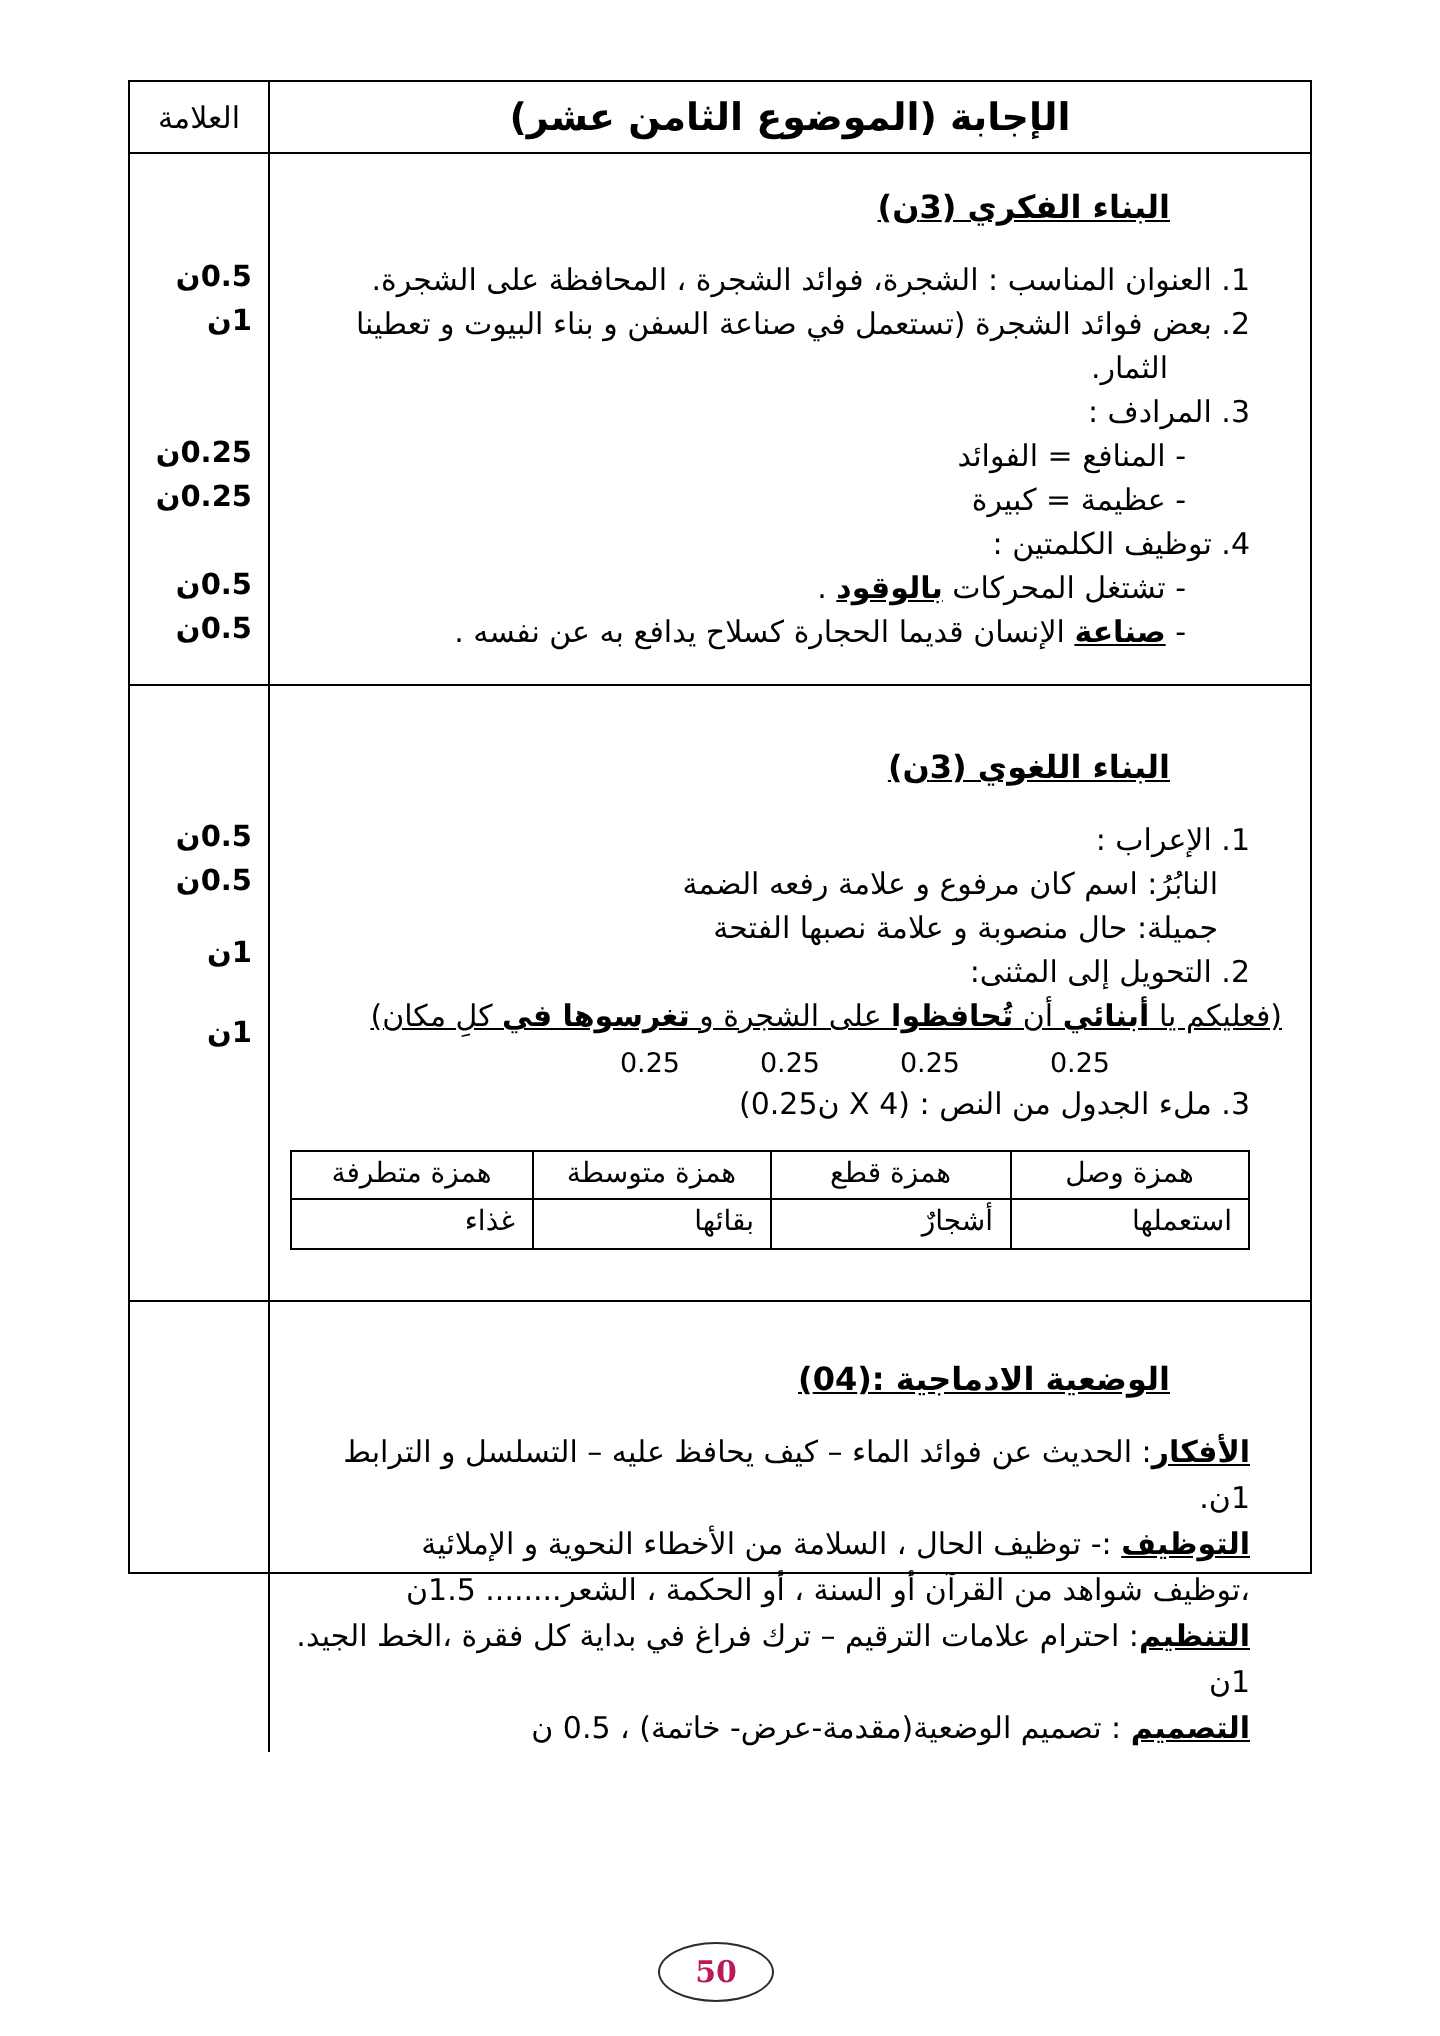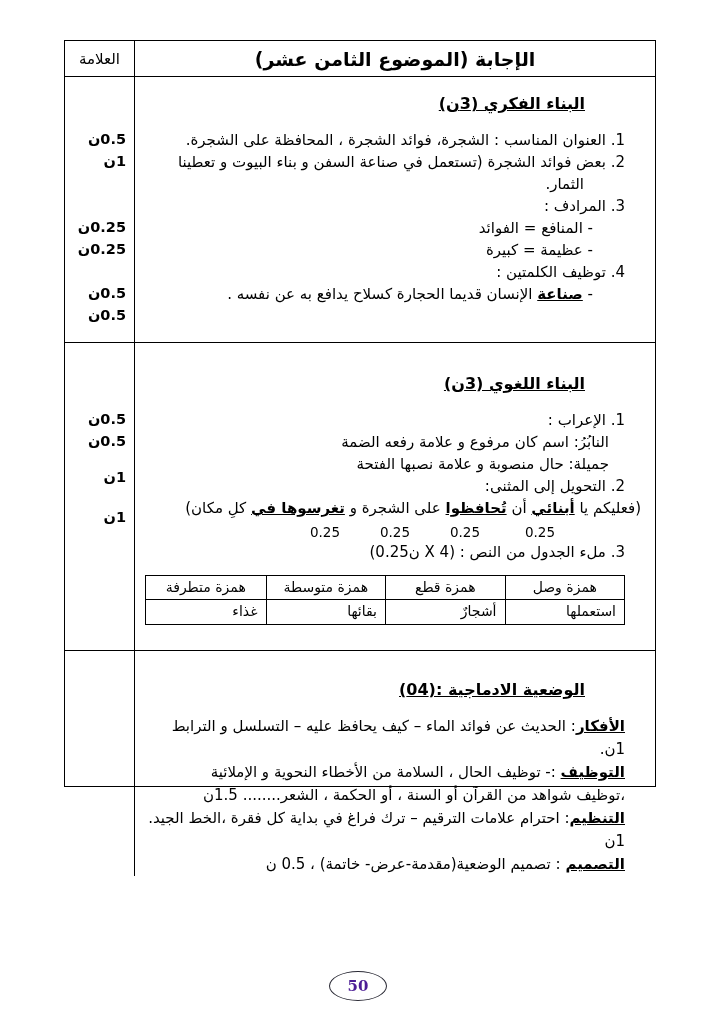"- تشتغل المحركات بالوقود ." div.li { html: none -> <div> <span>- تشتغل المحركات </span><span>بالوقود</span><span> .</span> </div> }
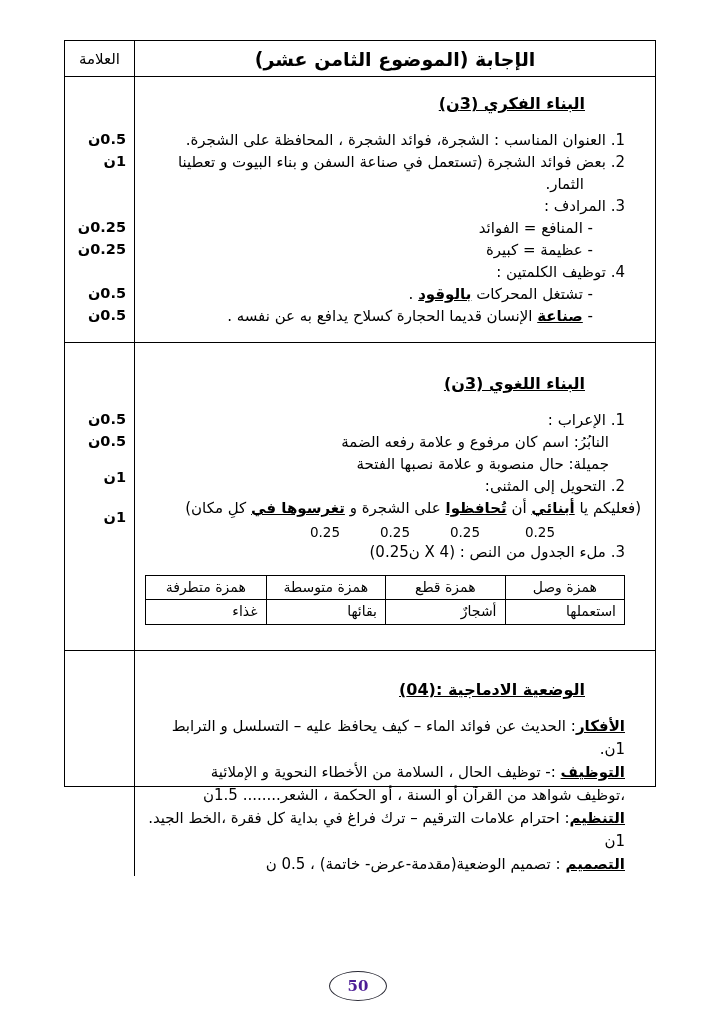"(فعليكم يا أبنائي أن تُحافظوا" .tahwil { text-decoration: none -> underline }
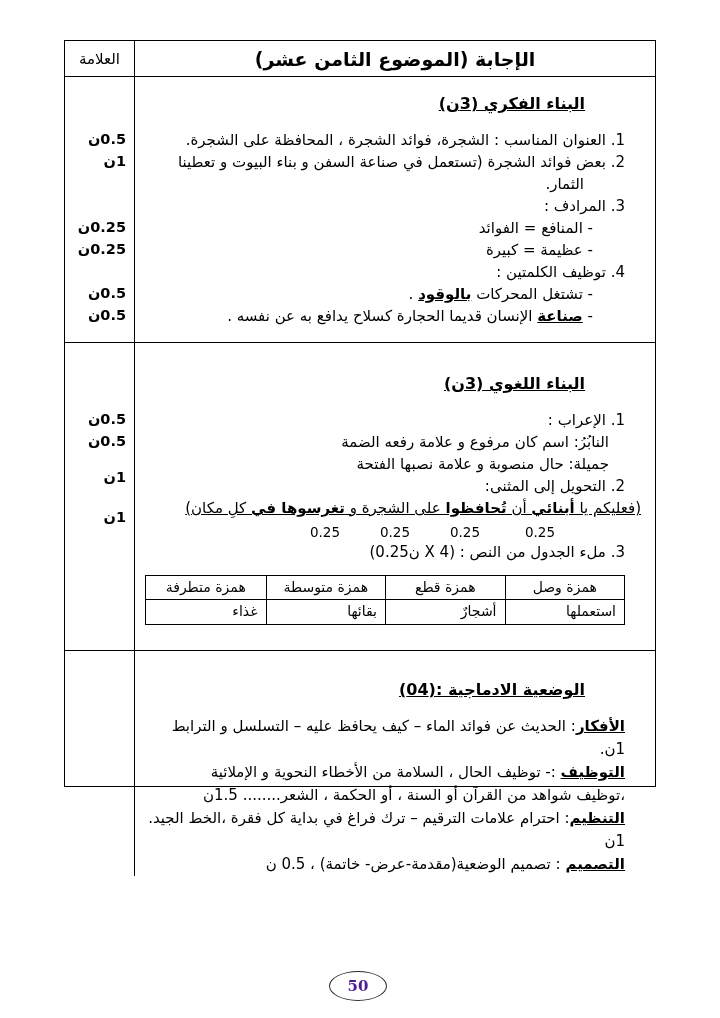"50" .page-num { color: #4c1d95 -> #be185d }
